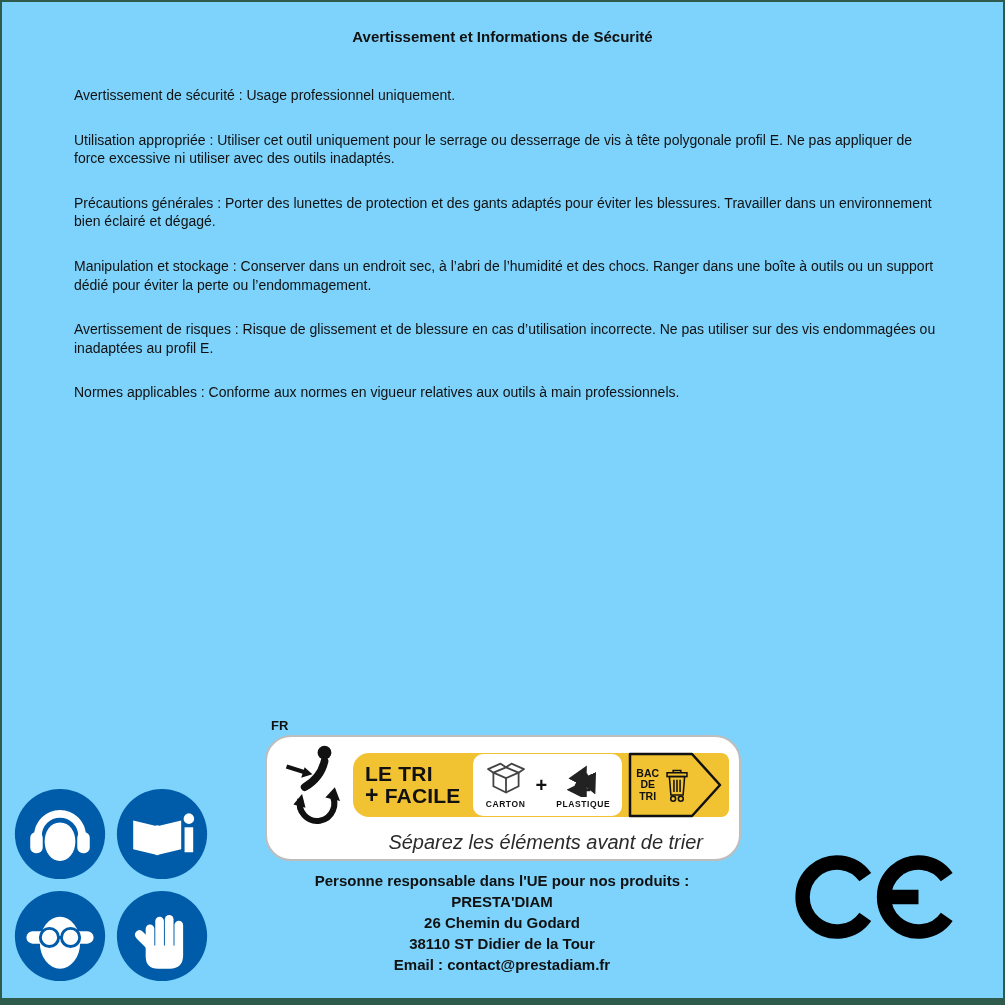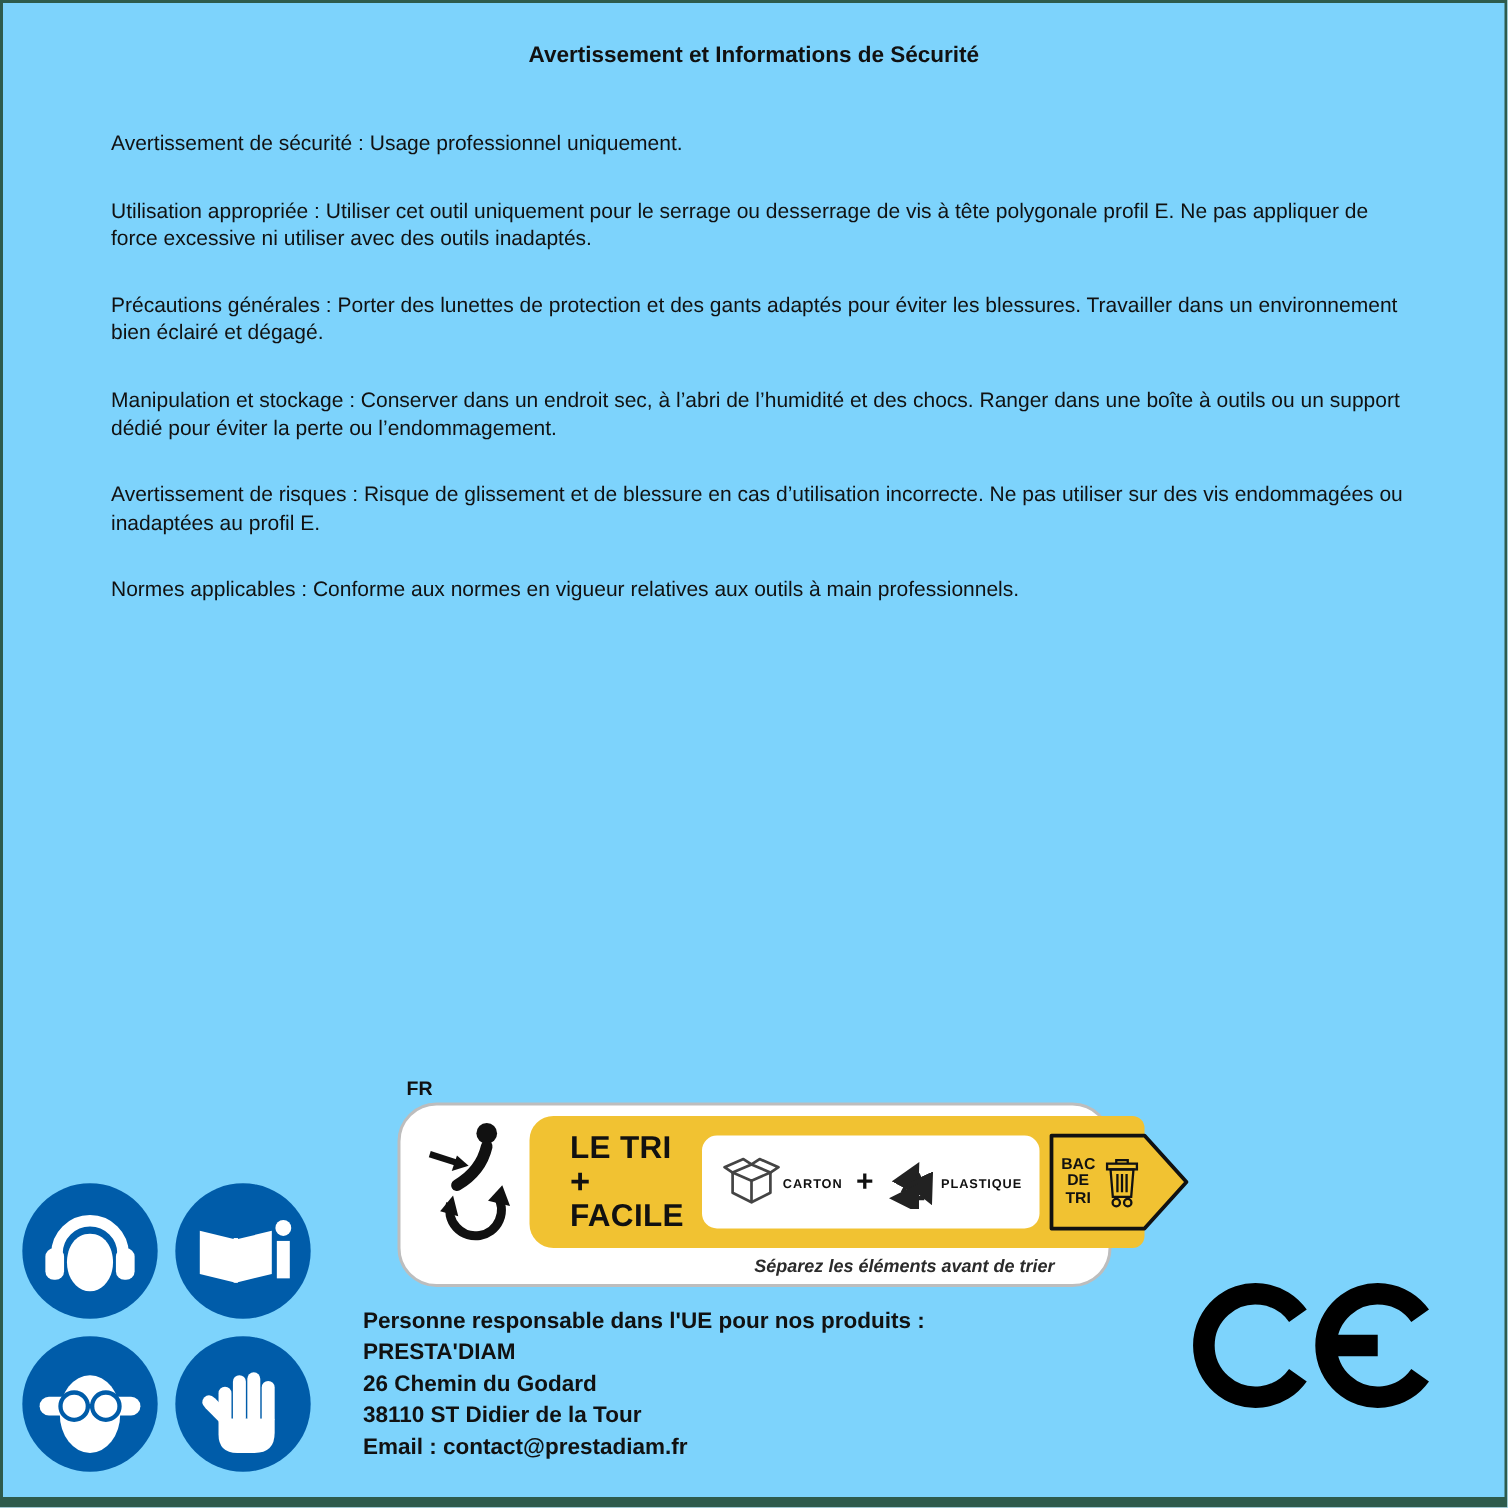"LE TRI" .yellow-band { height: 88px -> 64px; padding-left: 27px -> 12px }
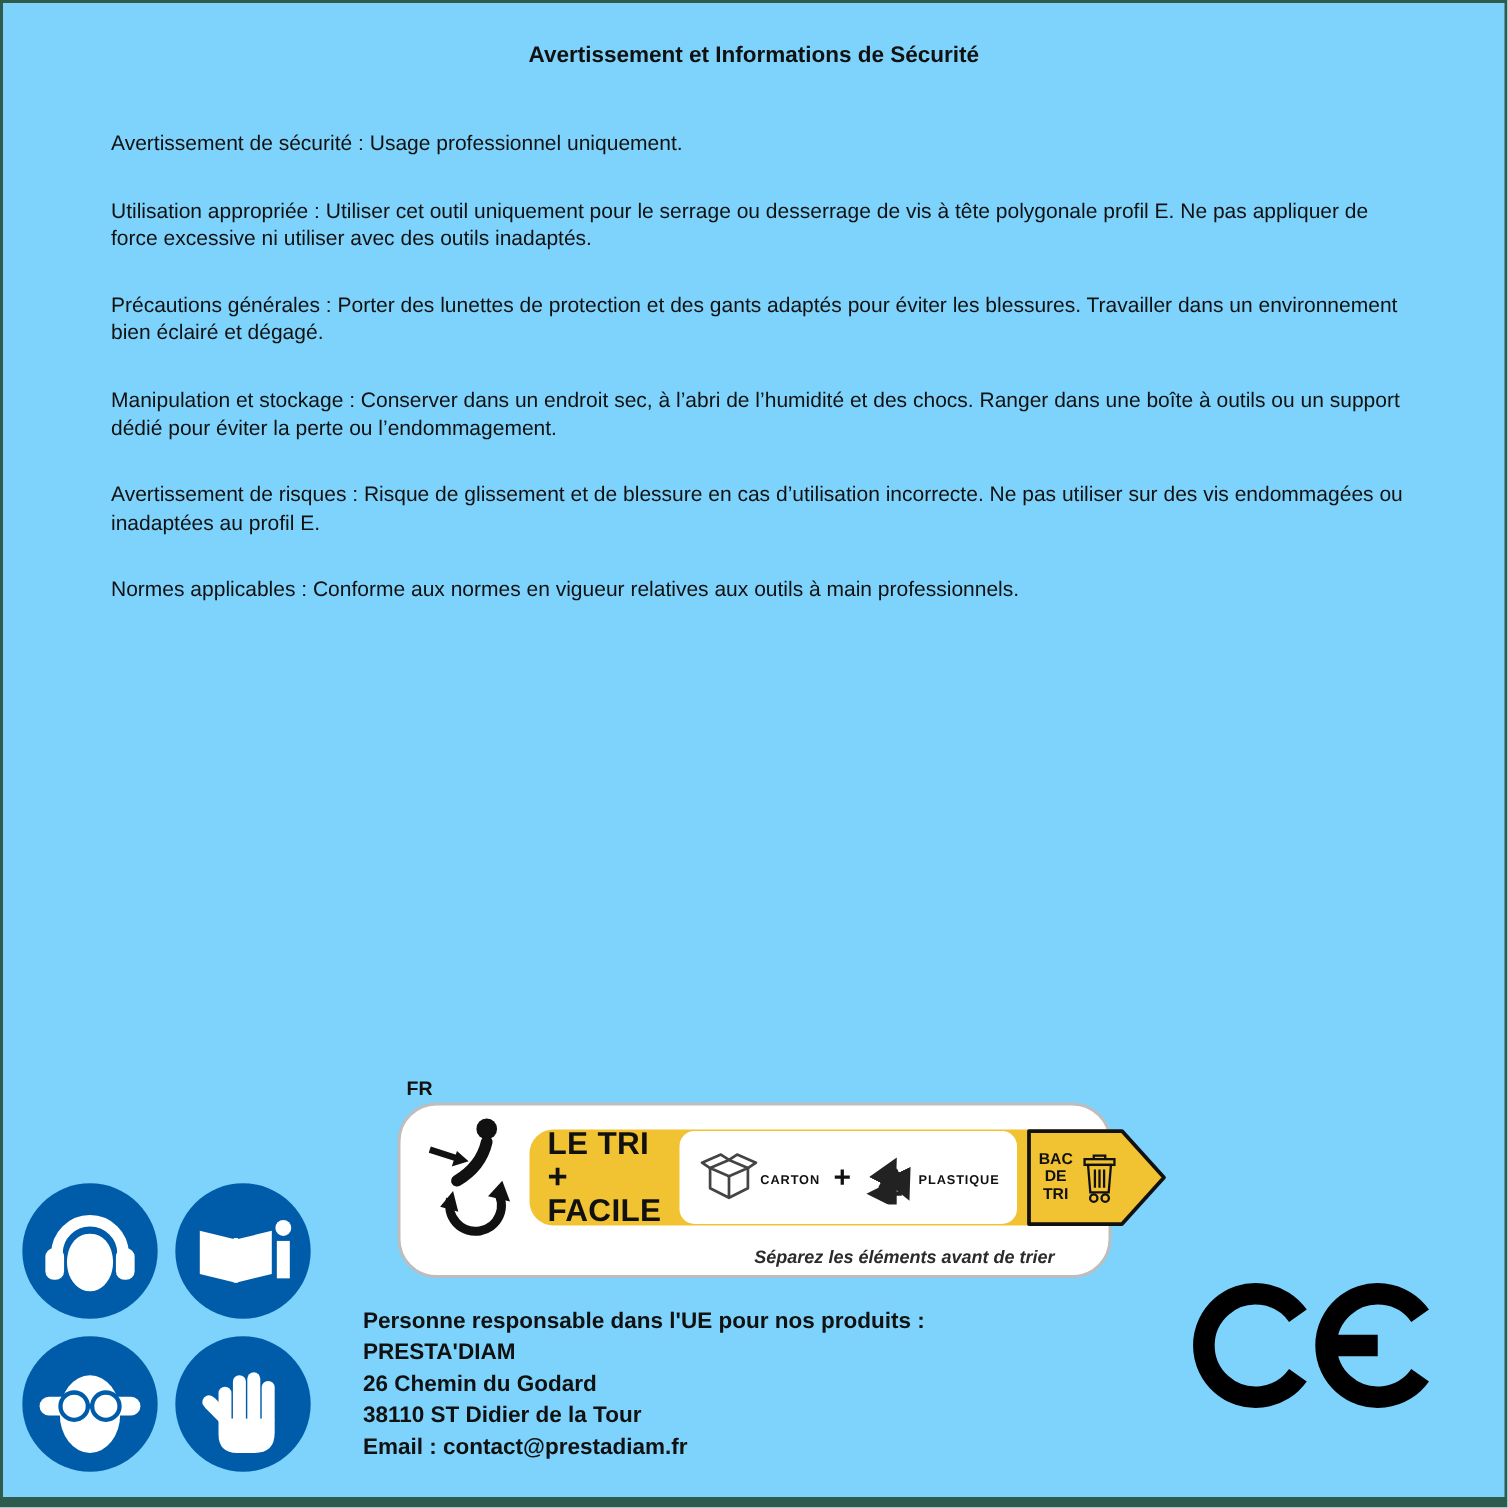"CARTON" .mat { flex-direction: row -> column }
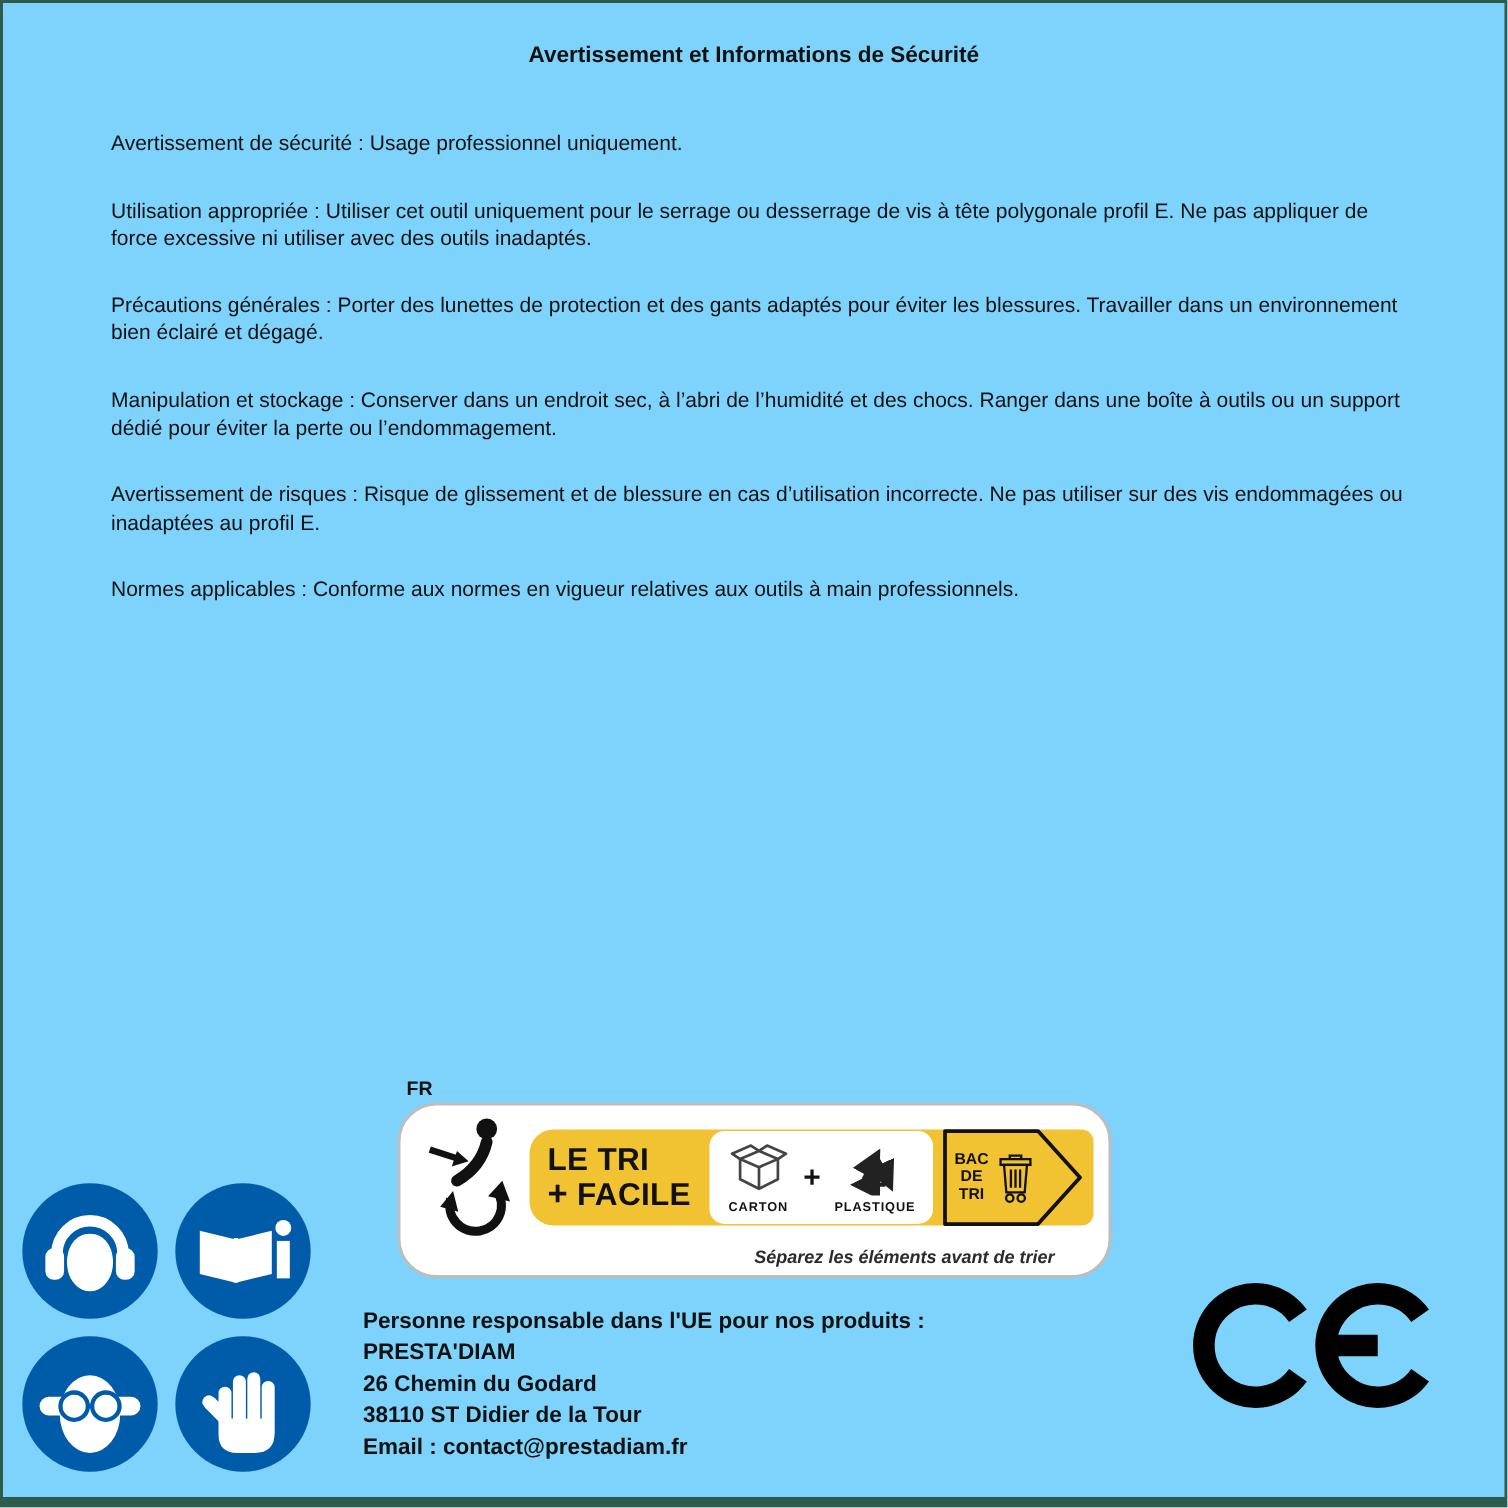"Séparez les éléments avant de" .tagline { font-size: 12px -> 20px; font-weight: bold -> normal }
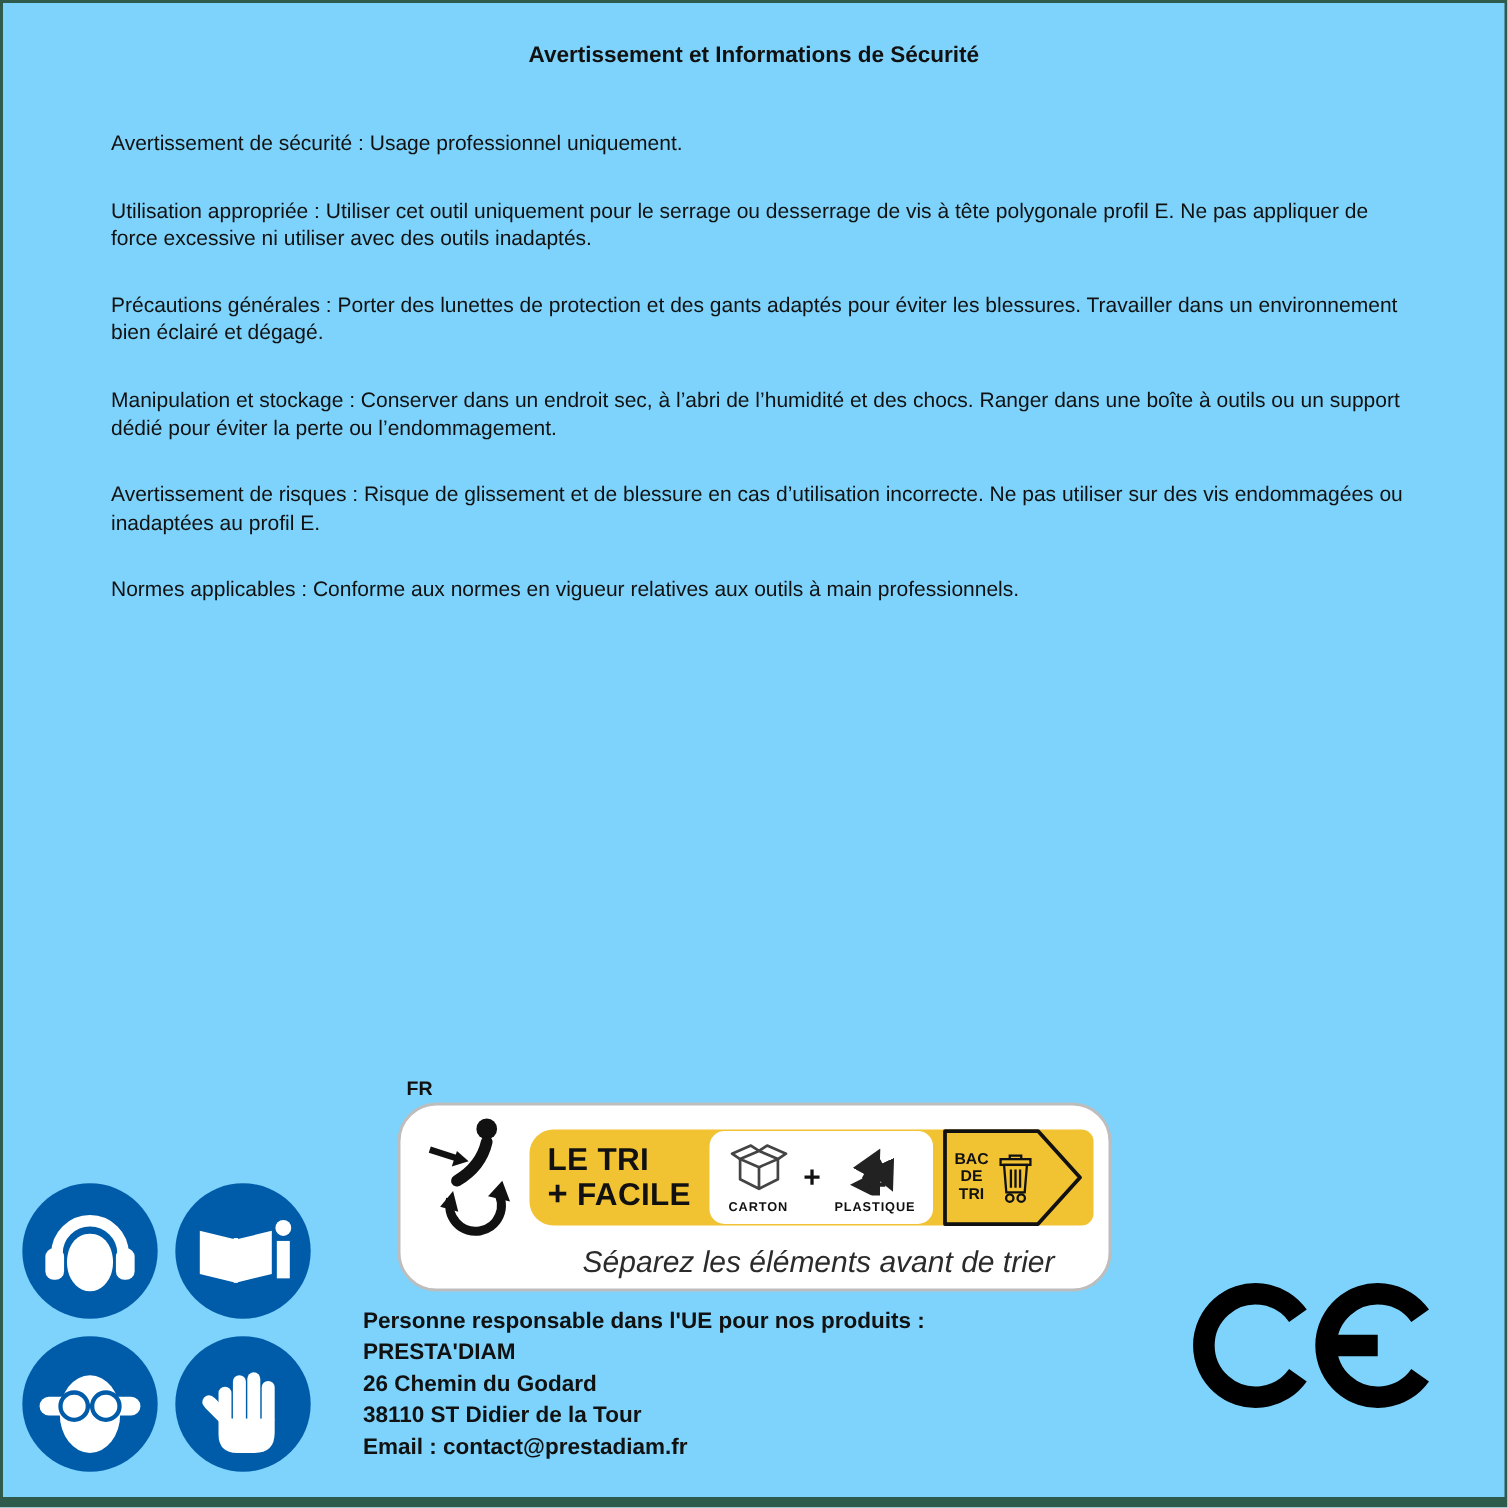"Personne responsable dans l'UE pour" .address { text-align: left -> center }
